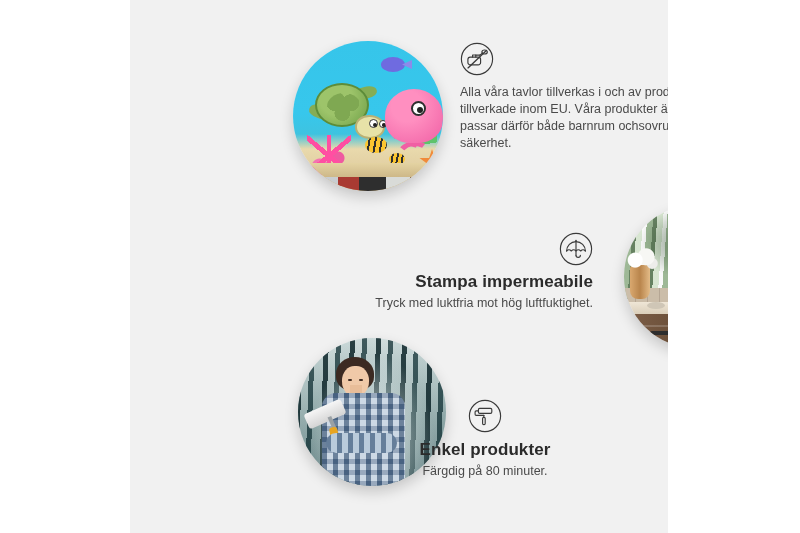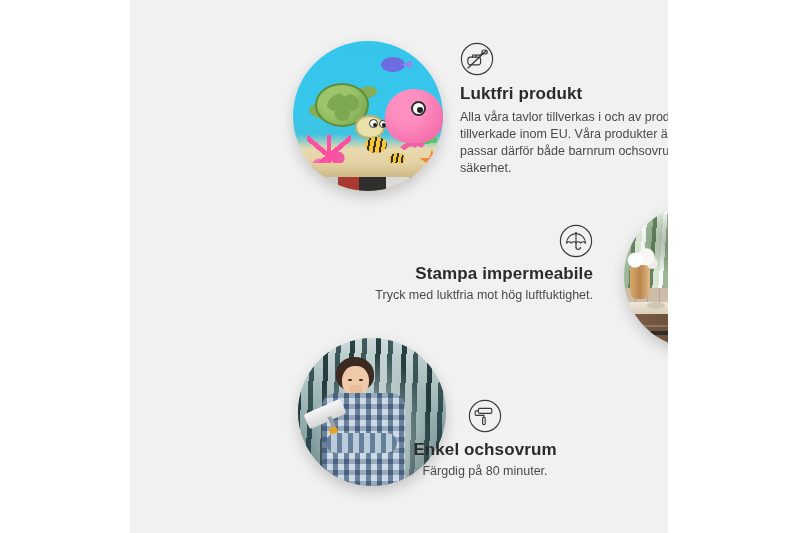"Luktfri produkt" div.blk-title { html: <div>Luktfri produkt</div> -> none }
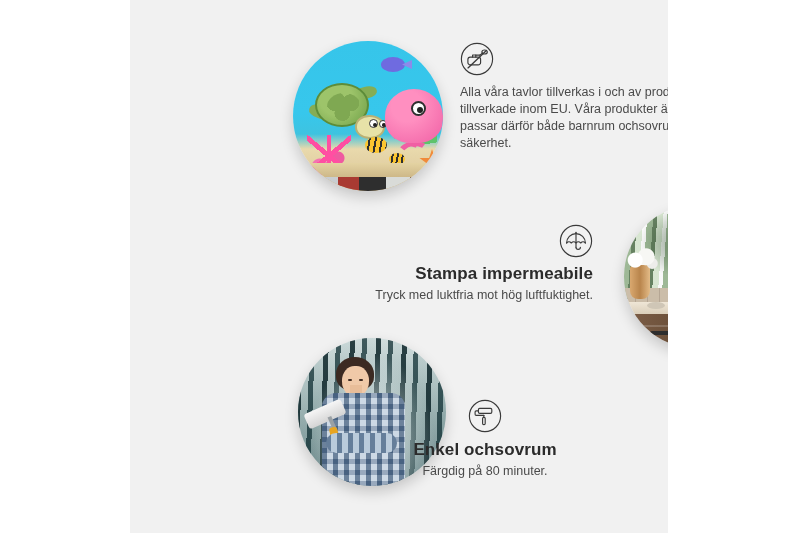"Stampa impermeabile" #block-waterproof { top: 224px -> 232px }
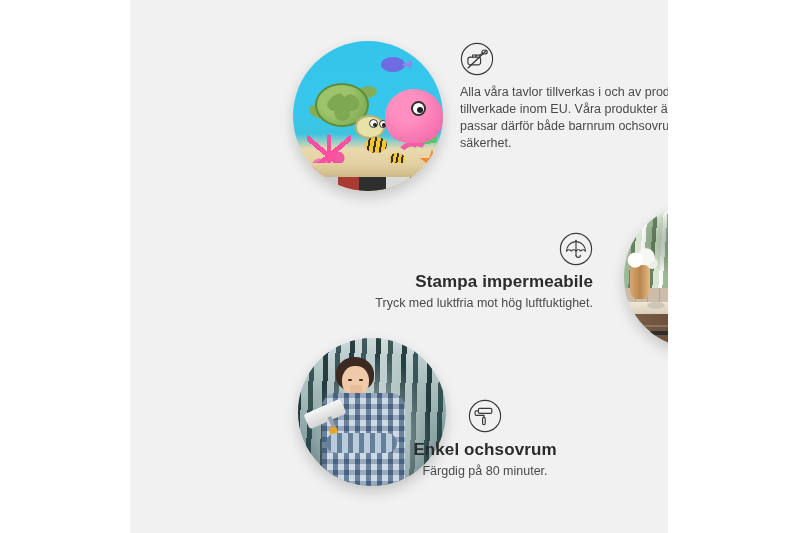"Enkel ochsovrum" div.blk-title { text: ochsovrum -> produkter }
